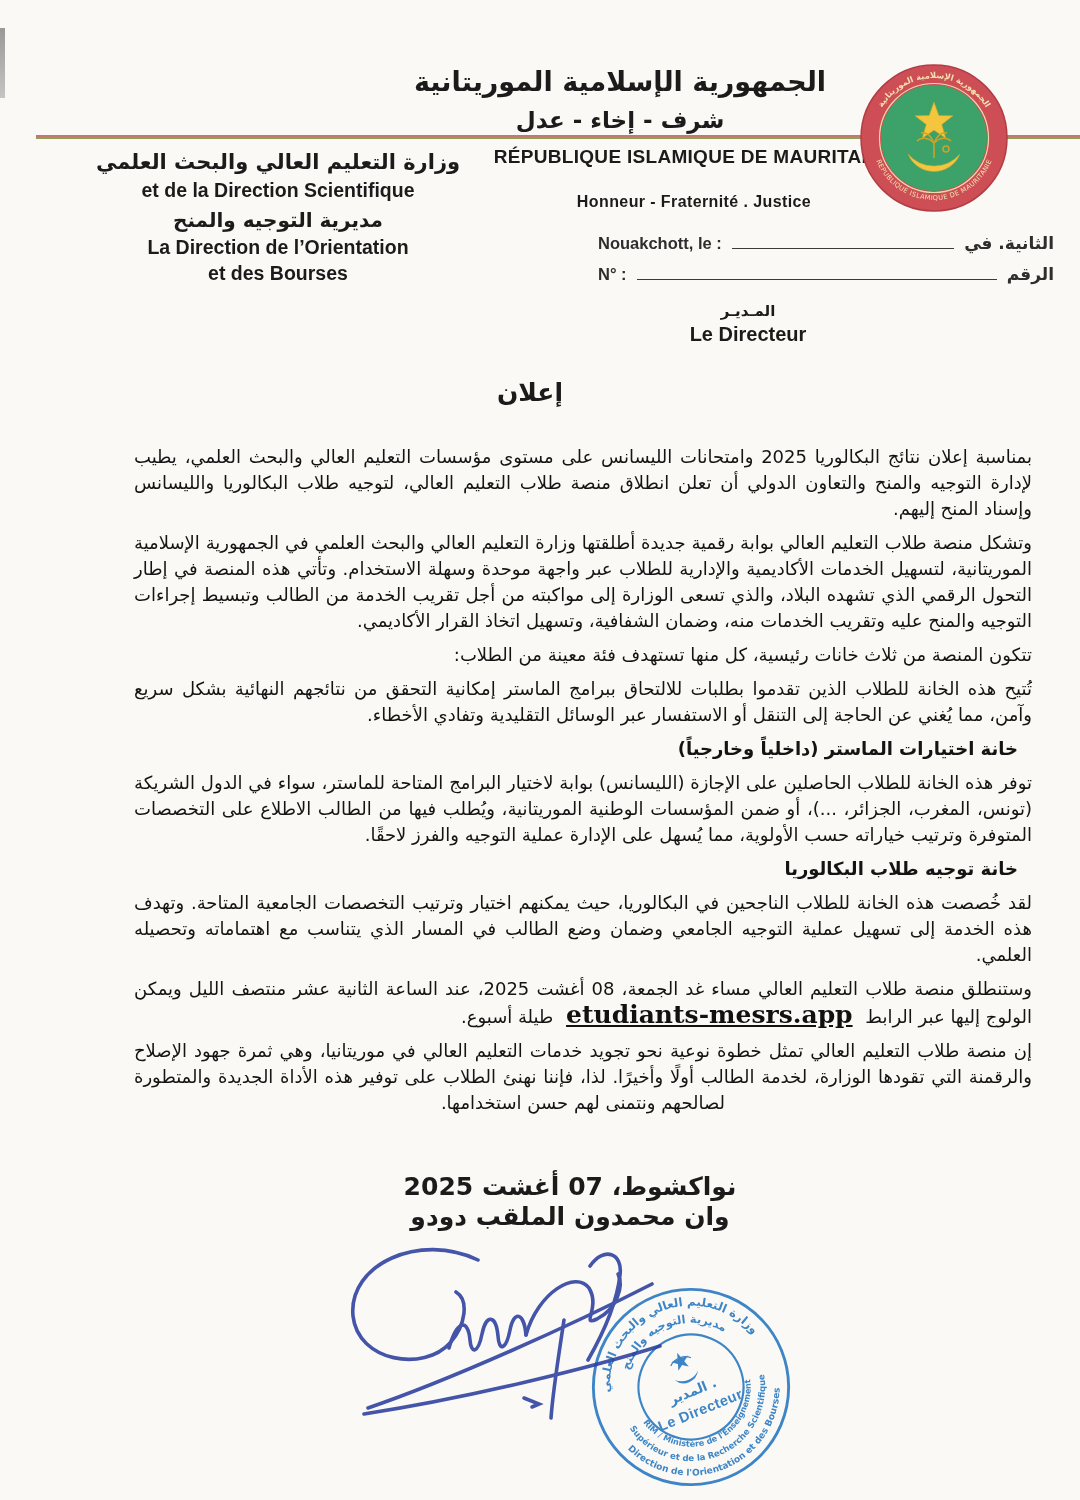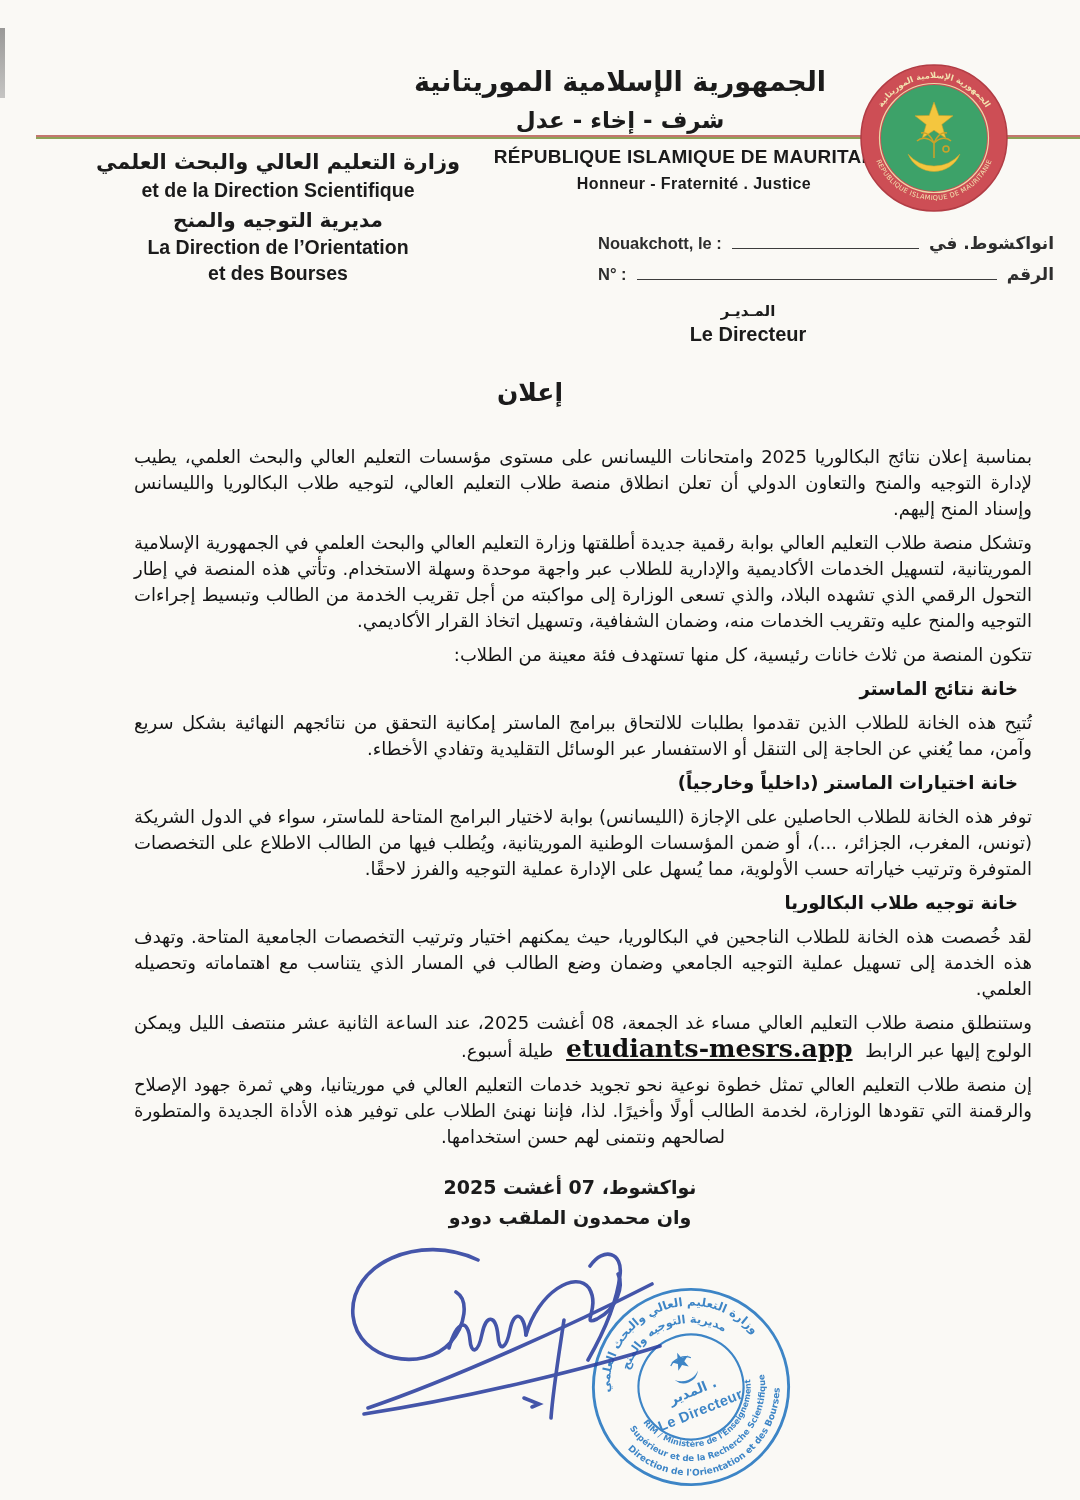"Honneur - Fraternité . Justice" .republic-motto { margin-top: 7px -> 25px }
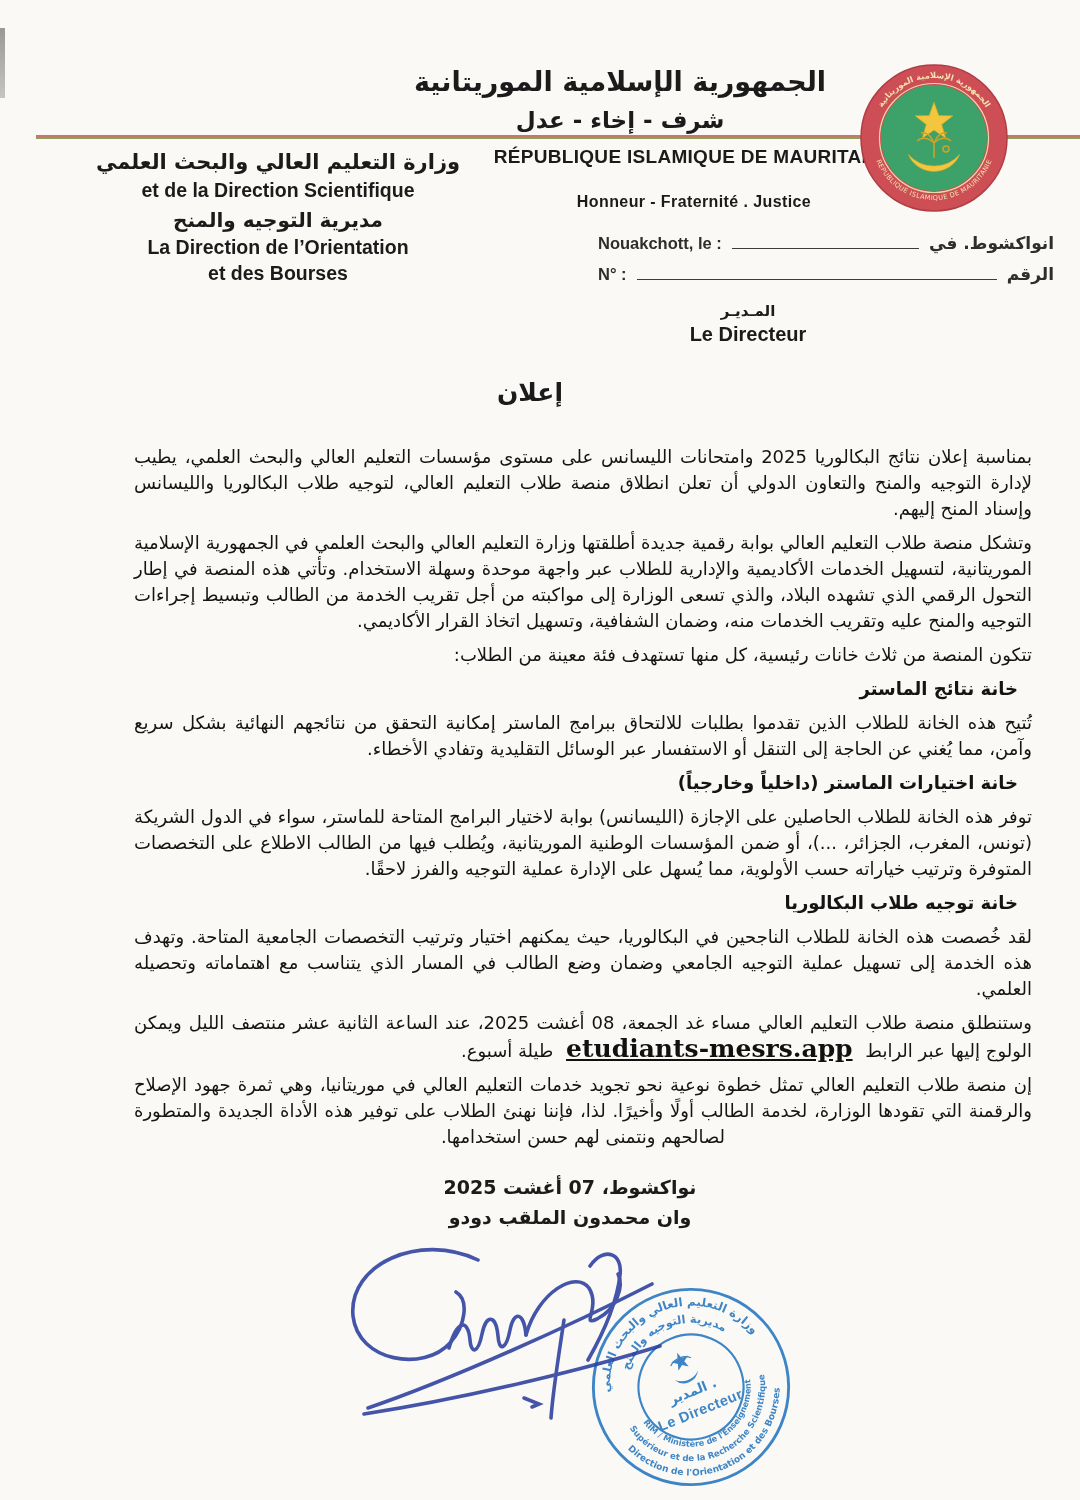"انواكشوط. في" span.ref-ar { text: انواكشوط -> الثانية }
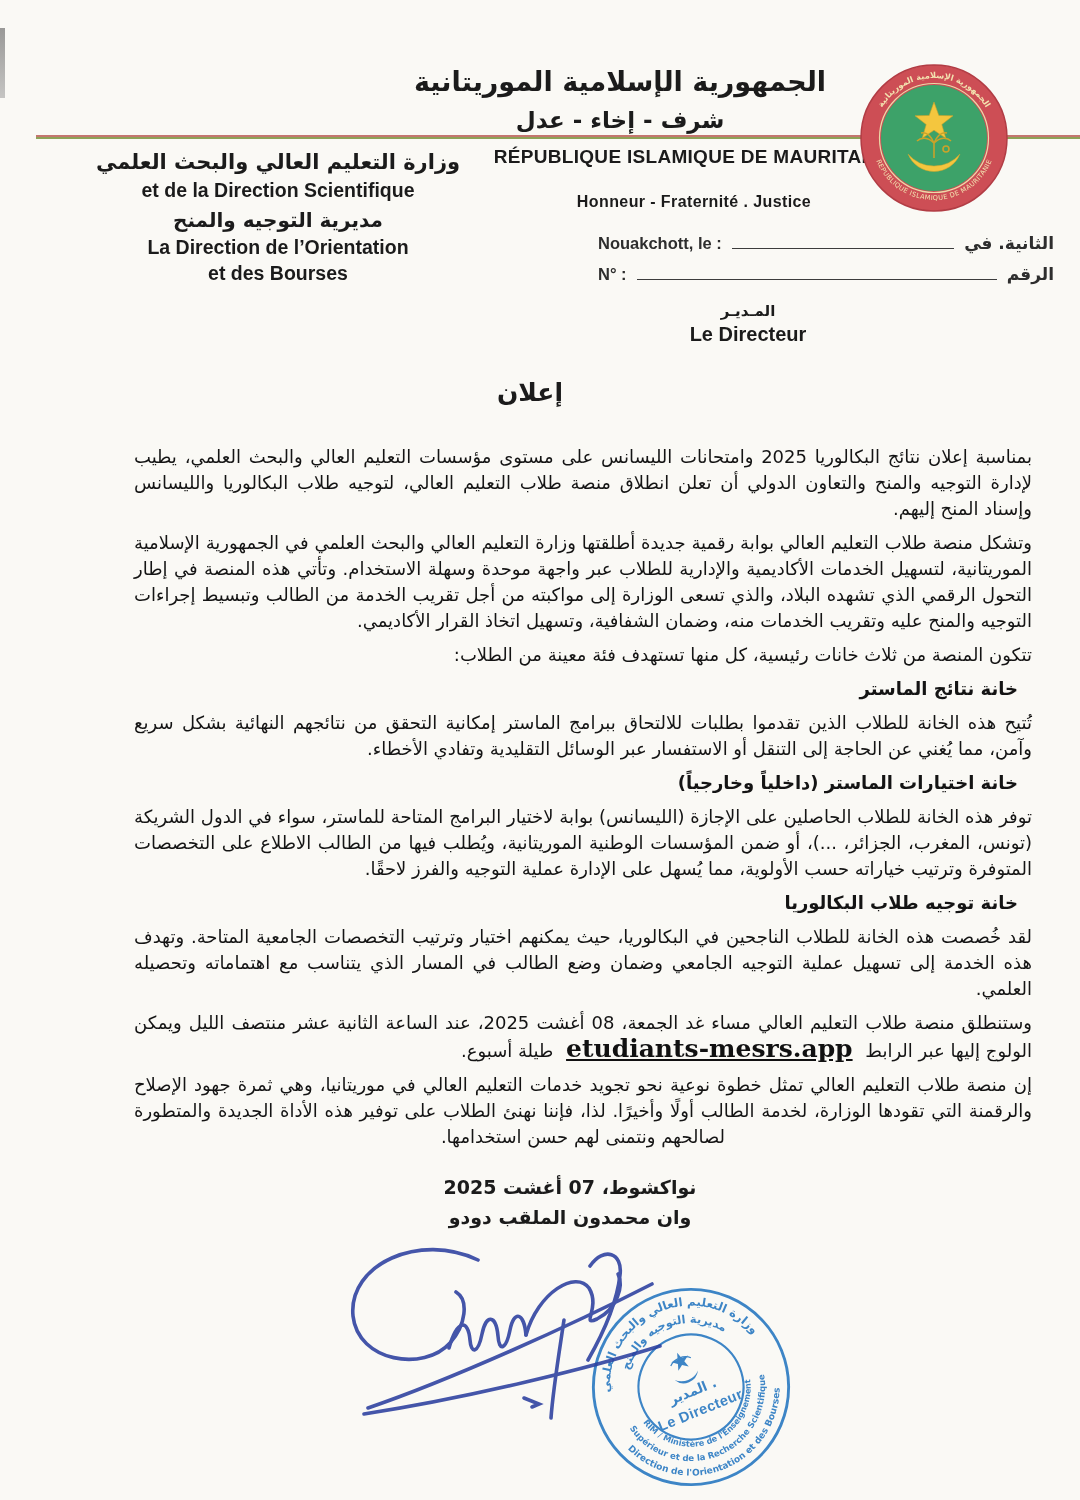"خانة نتائج الماستر" p.khana { html: <p>خانة نتائج الماستر</p> -> none }
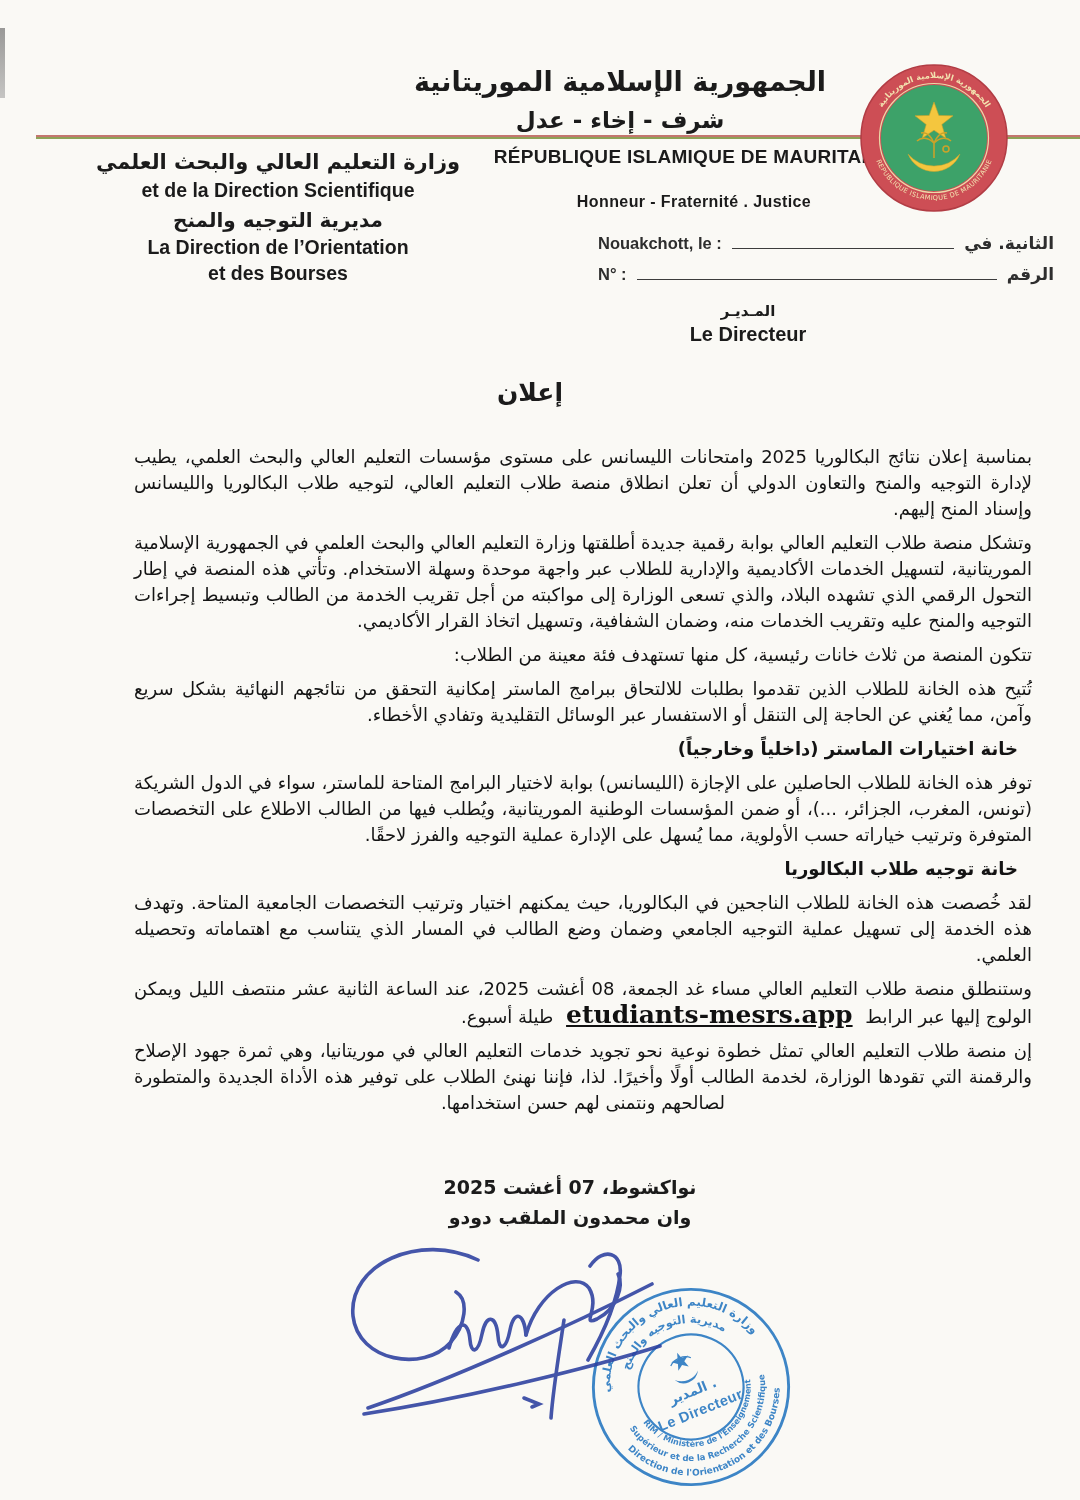"نواكشوط، 07 أغشت 2025" .signoff { font-size: 19px -> 25px }
